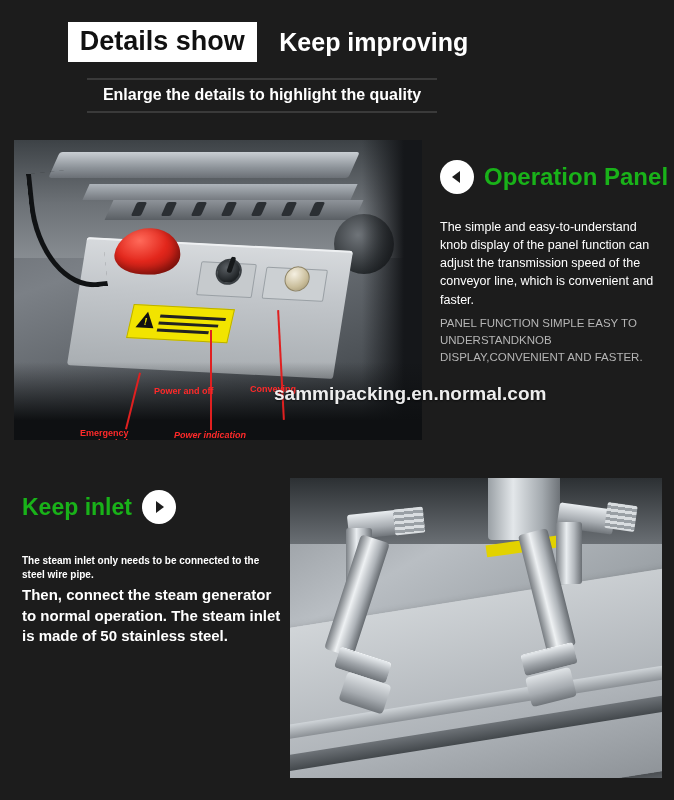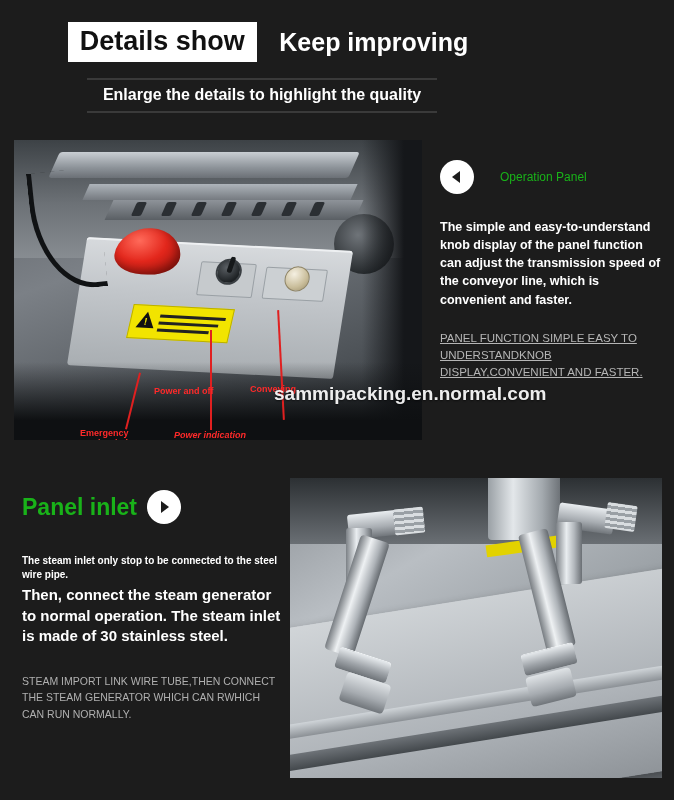"Operation Panel" .head-green { font-size: 12px -> 24px; font-weight: normal -> bold; margin-left: 16px -> none }
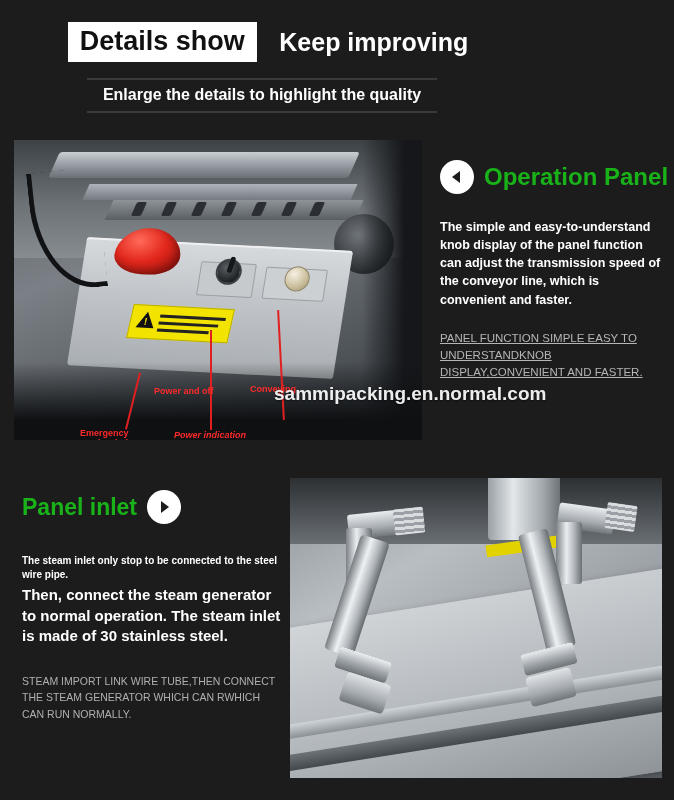"The simple and easy-to-understand knob" .para-white { font-weight: bold -> normal }
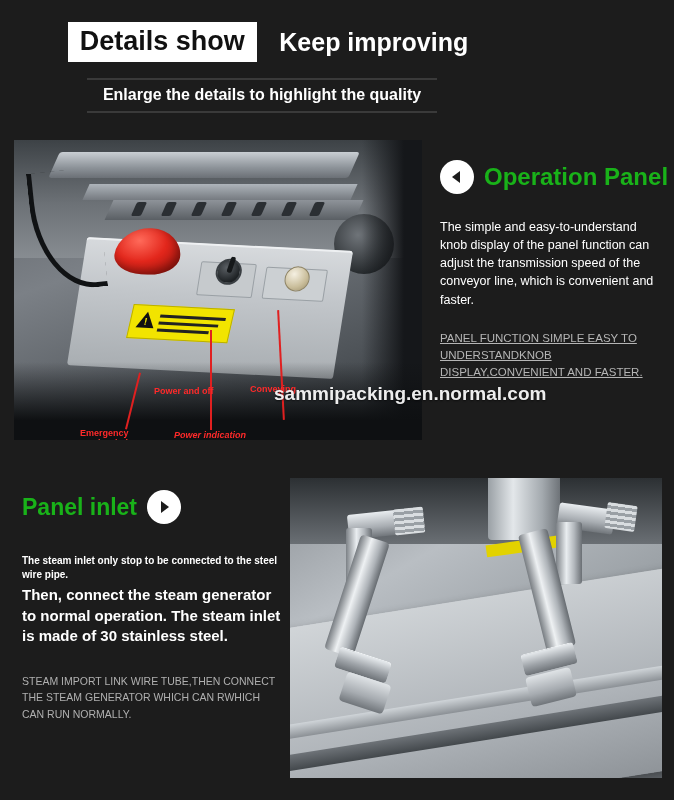"PANEL FUNCTION SIMPLE EASY TO" .para-grey { margin-top: 21px -> 6px; text-decoration: underline -> none }
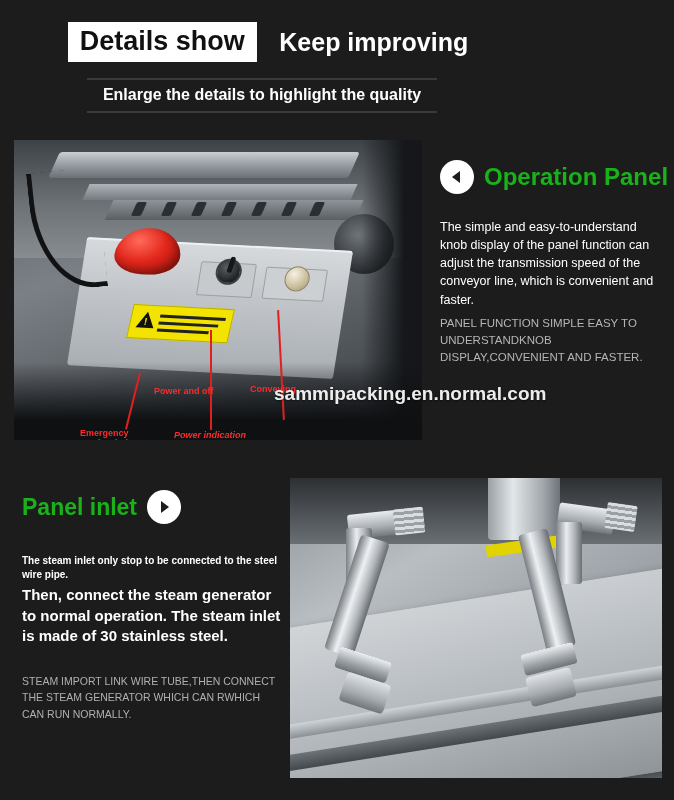"Panel inlet" span.head-green2 { text: Panel -> Keep }
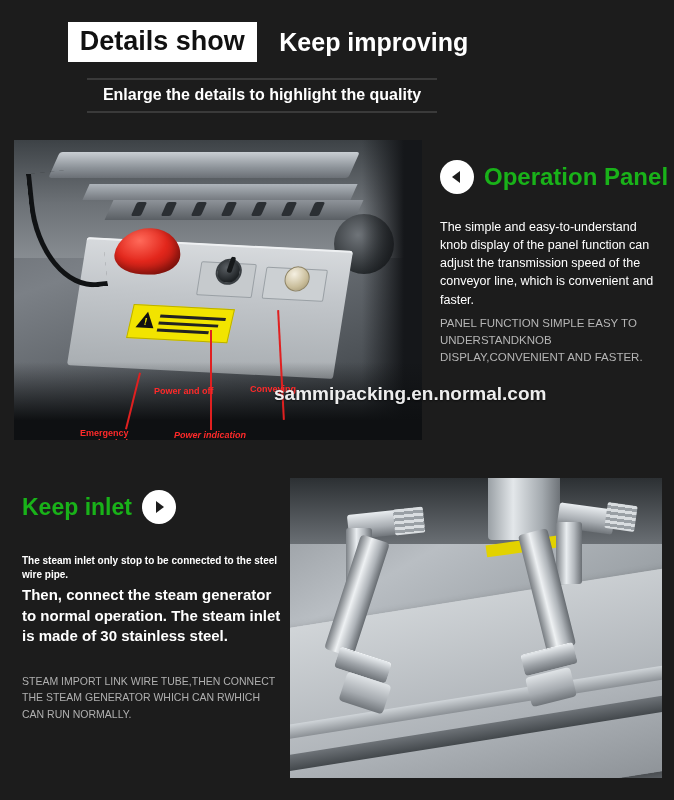"The steam inlet only stop" p.t-small-white { text: stop -> needs }
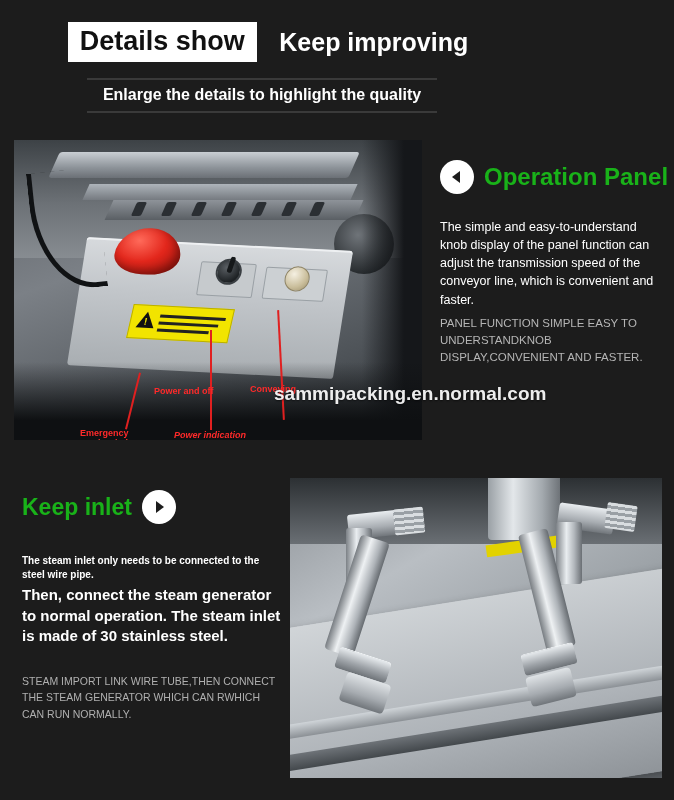"Then, connect the steam generator" p.t-big-white { text: 30 -> 50 }
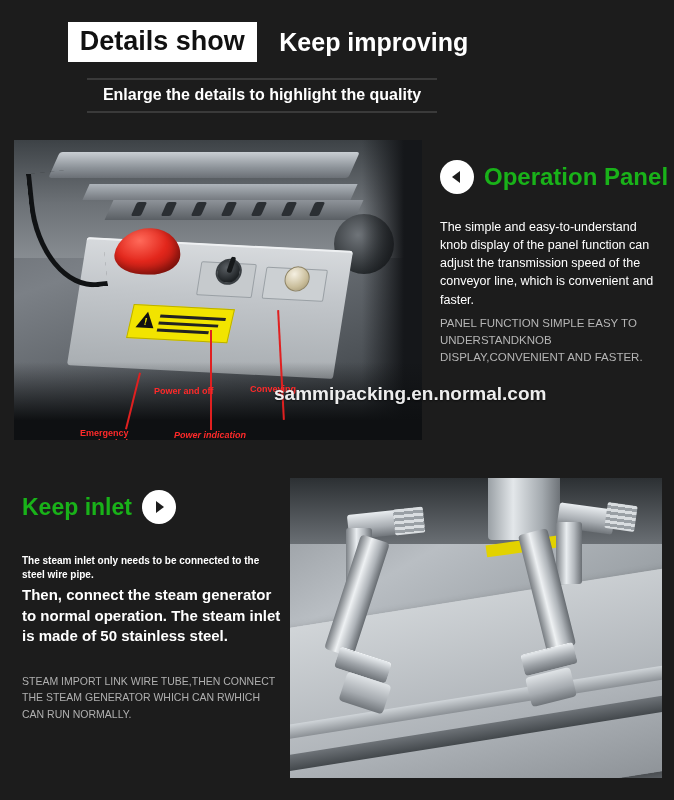"STEAM IMPORT LINK WIRE TUBE,THEN" p.t-grey2 { html: <p>STEAM IMPORT LINK WIRE TUBE,THEN CONNECT THE STEAM GENERATOR WHICH CAN RWHICH CAN RUN NORMALLY.</p> -> none }
